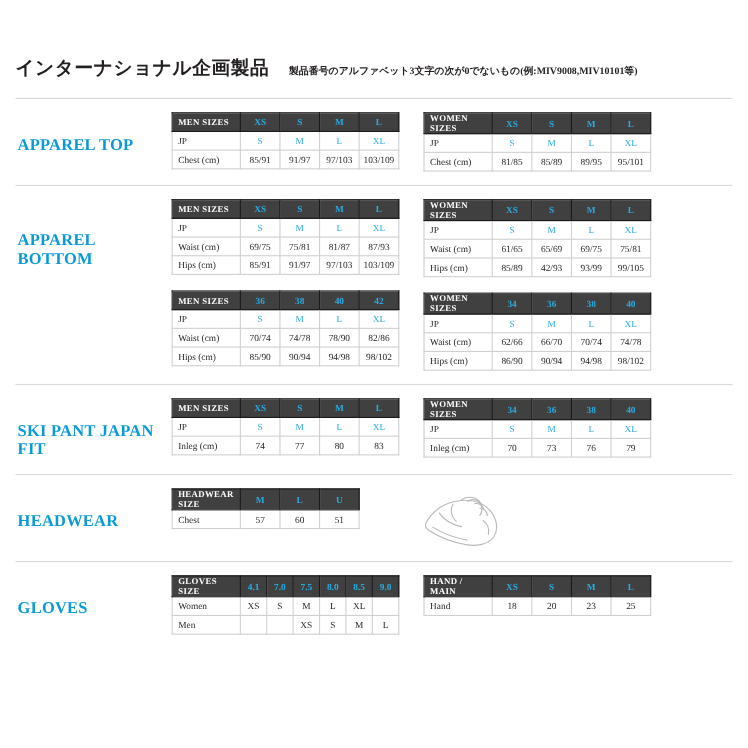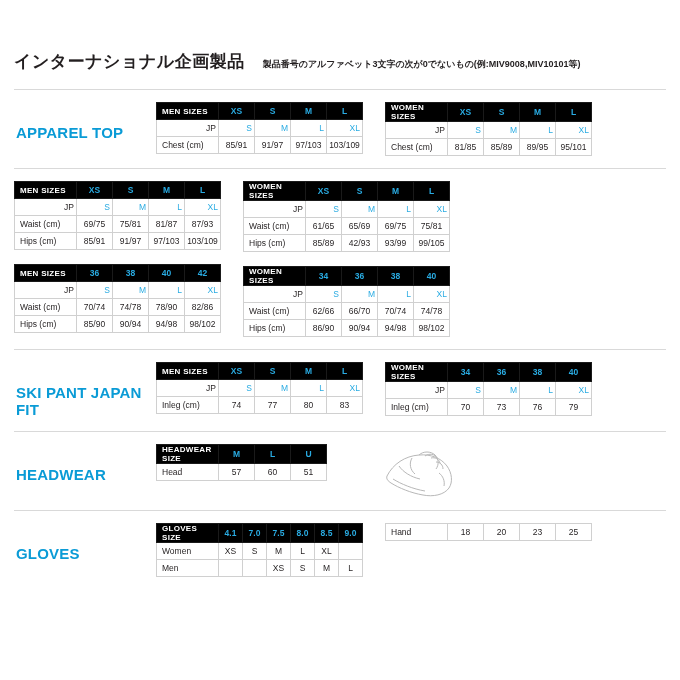"インターナショナル企画製品" .page { font-family: none -> Liberation Serif, serif }
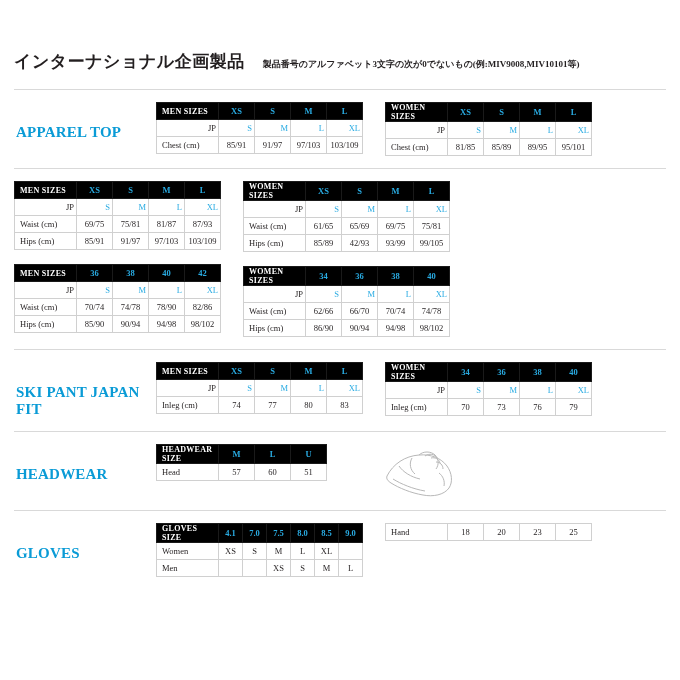"MEN SIZES" .hdr td, .hdr th { background: #000000 -> #404040 }
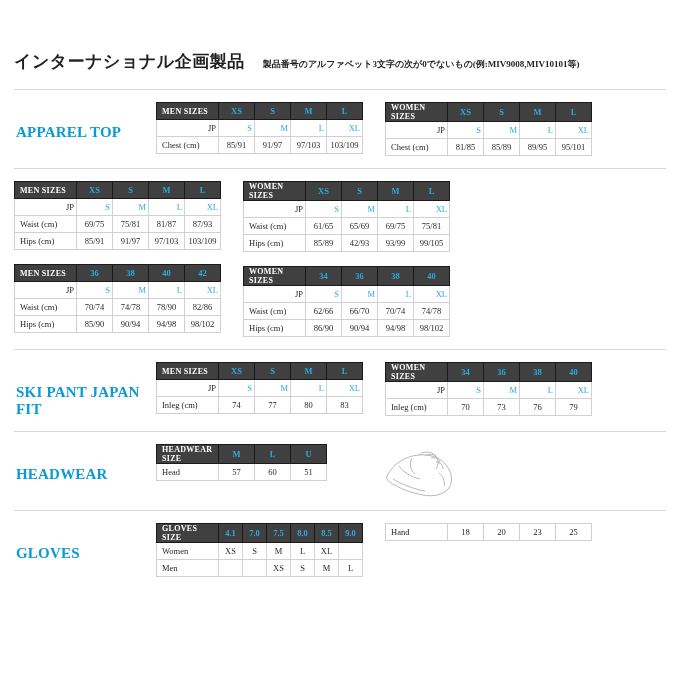"JP" .jp td { text-align: right -> none }
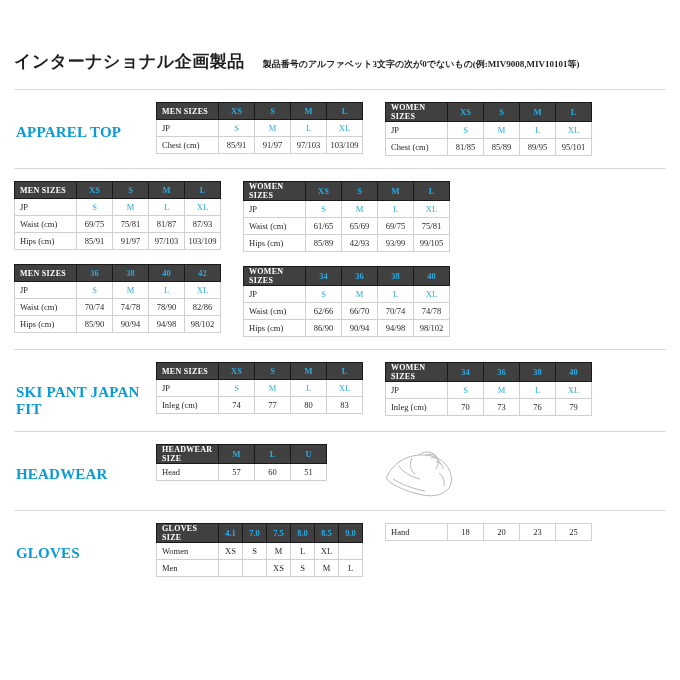"APPAREL BOTTOM" div.cat { html: none -> <div>APPAREL BOTTOM</div> }
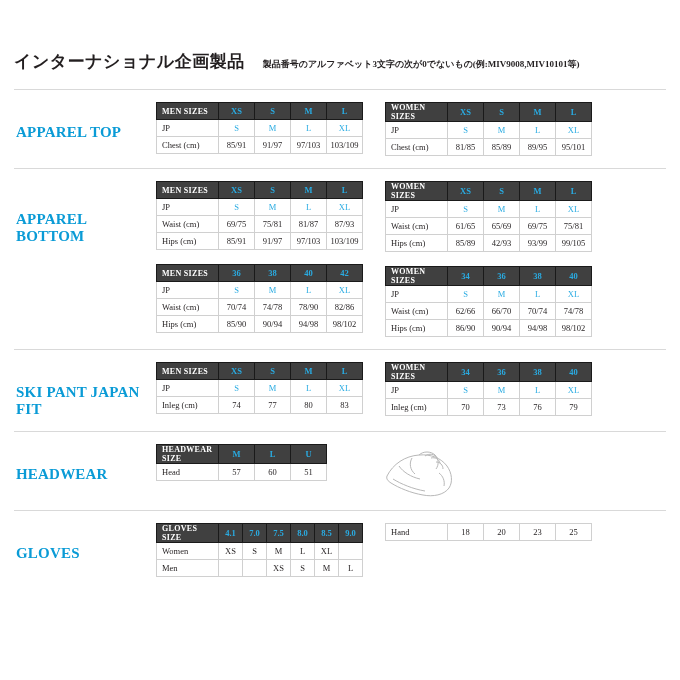"Head" td.rowlabel { text: Head -> Chest }
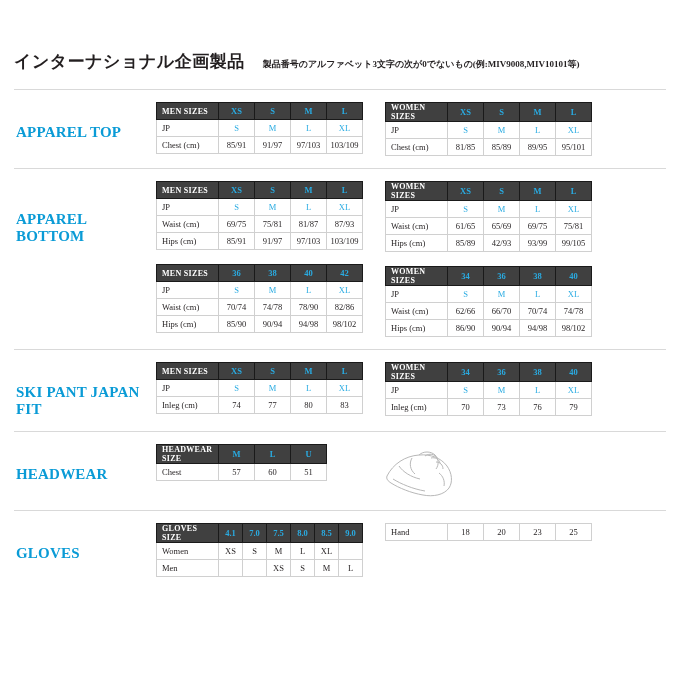"HAND / MAIN" tr.hdr { html: none -> <tr> <td>HAND / MAIN</td> <td>XS</td> <td>S</td> <td>M</td> <td>L</td> </tr> }
